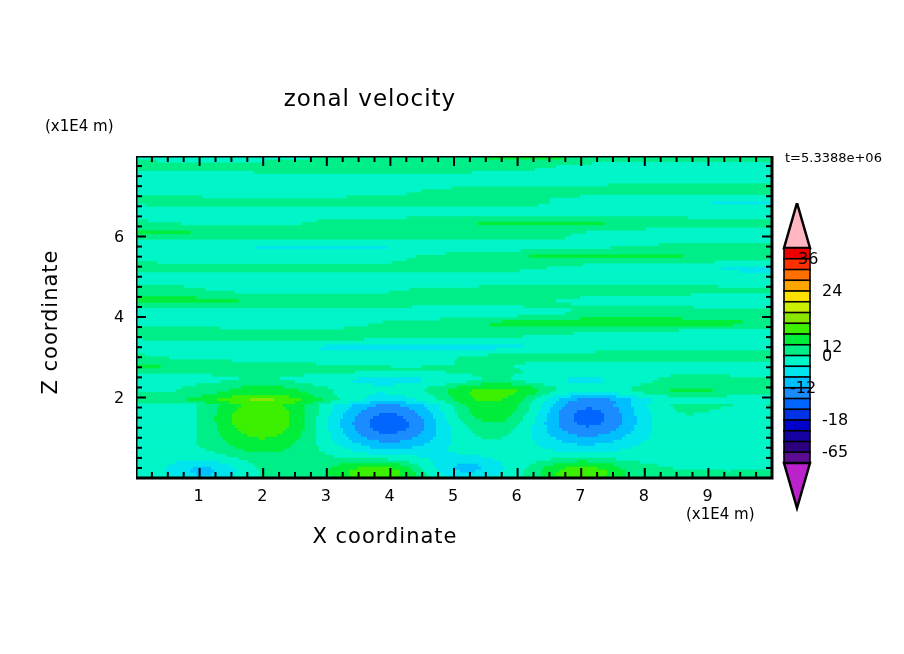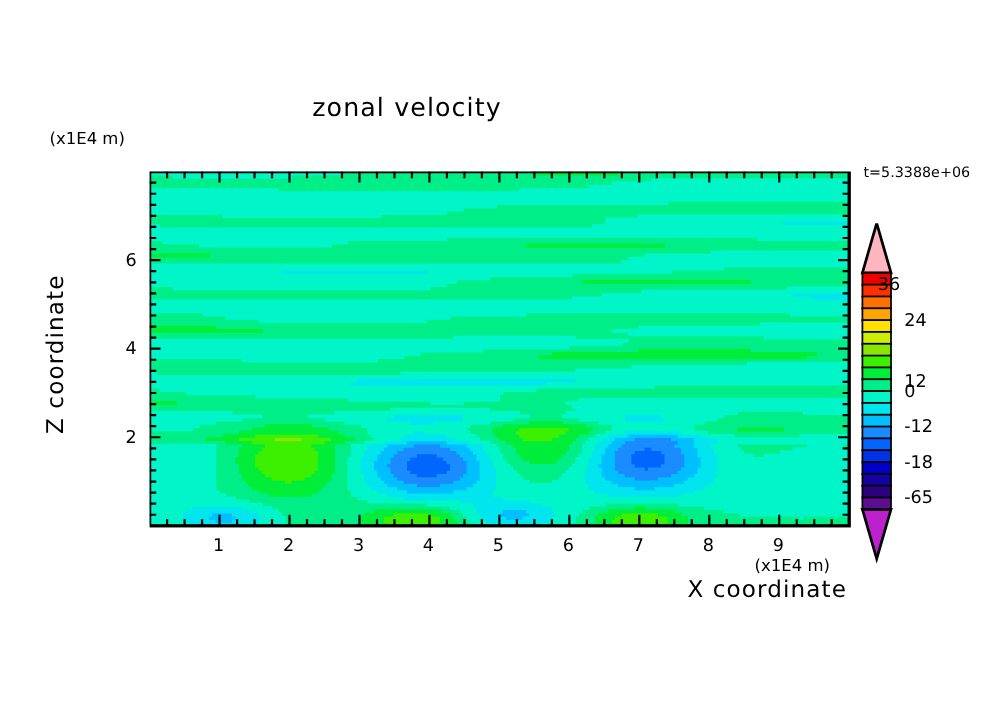"-12" div.cbcap { left: 822px -> 790px }
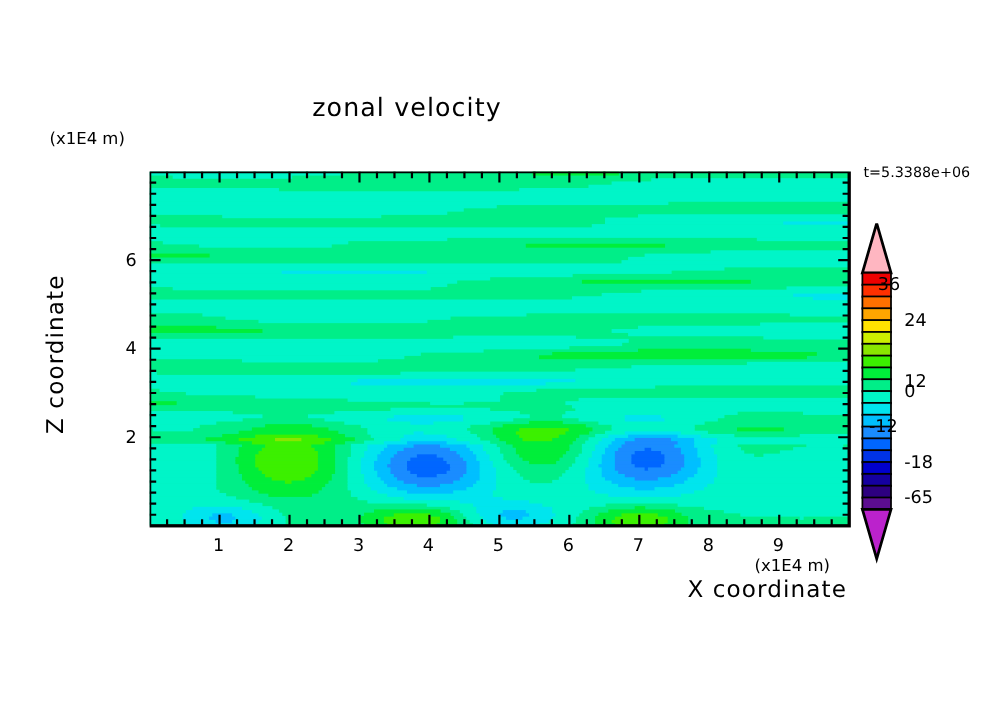"X coordinate" #xlabel { text-align: right -> center }
